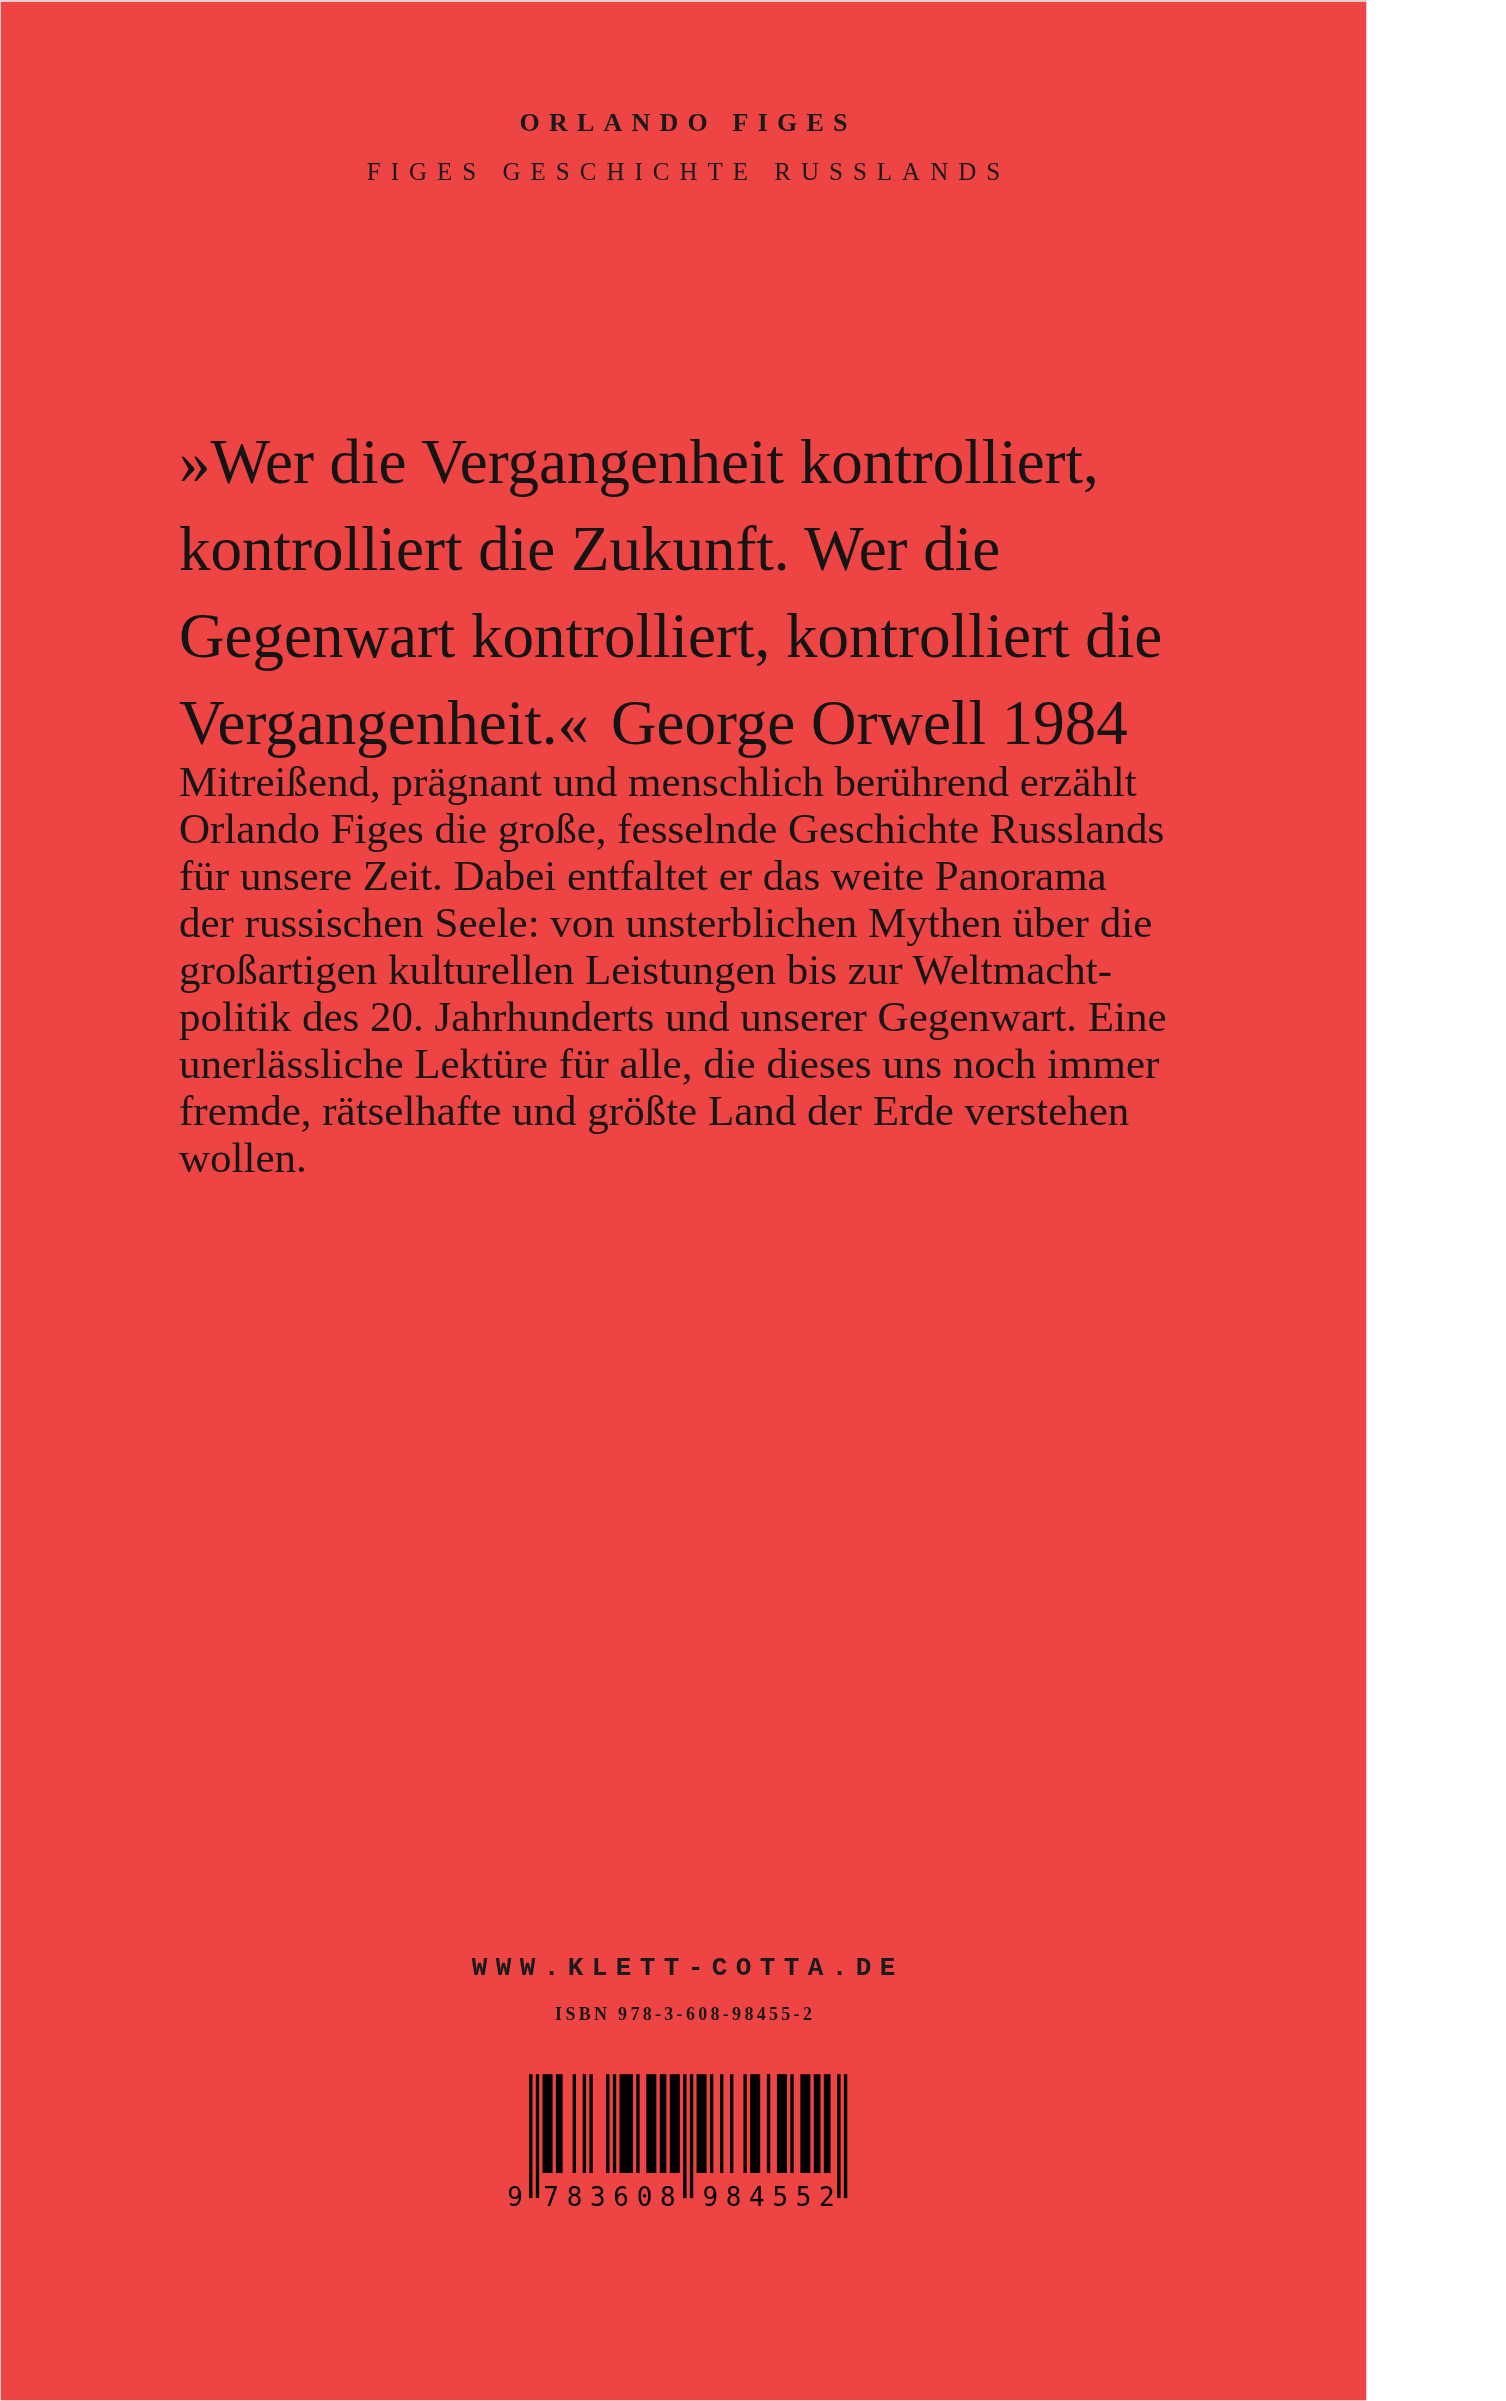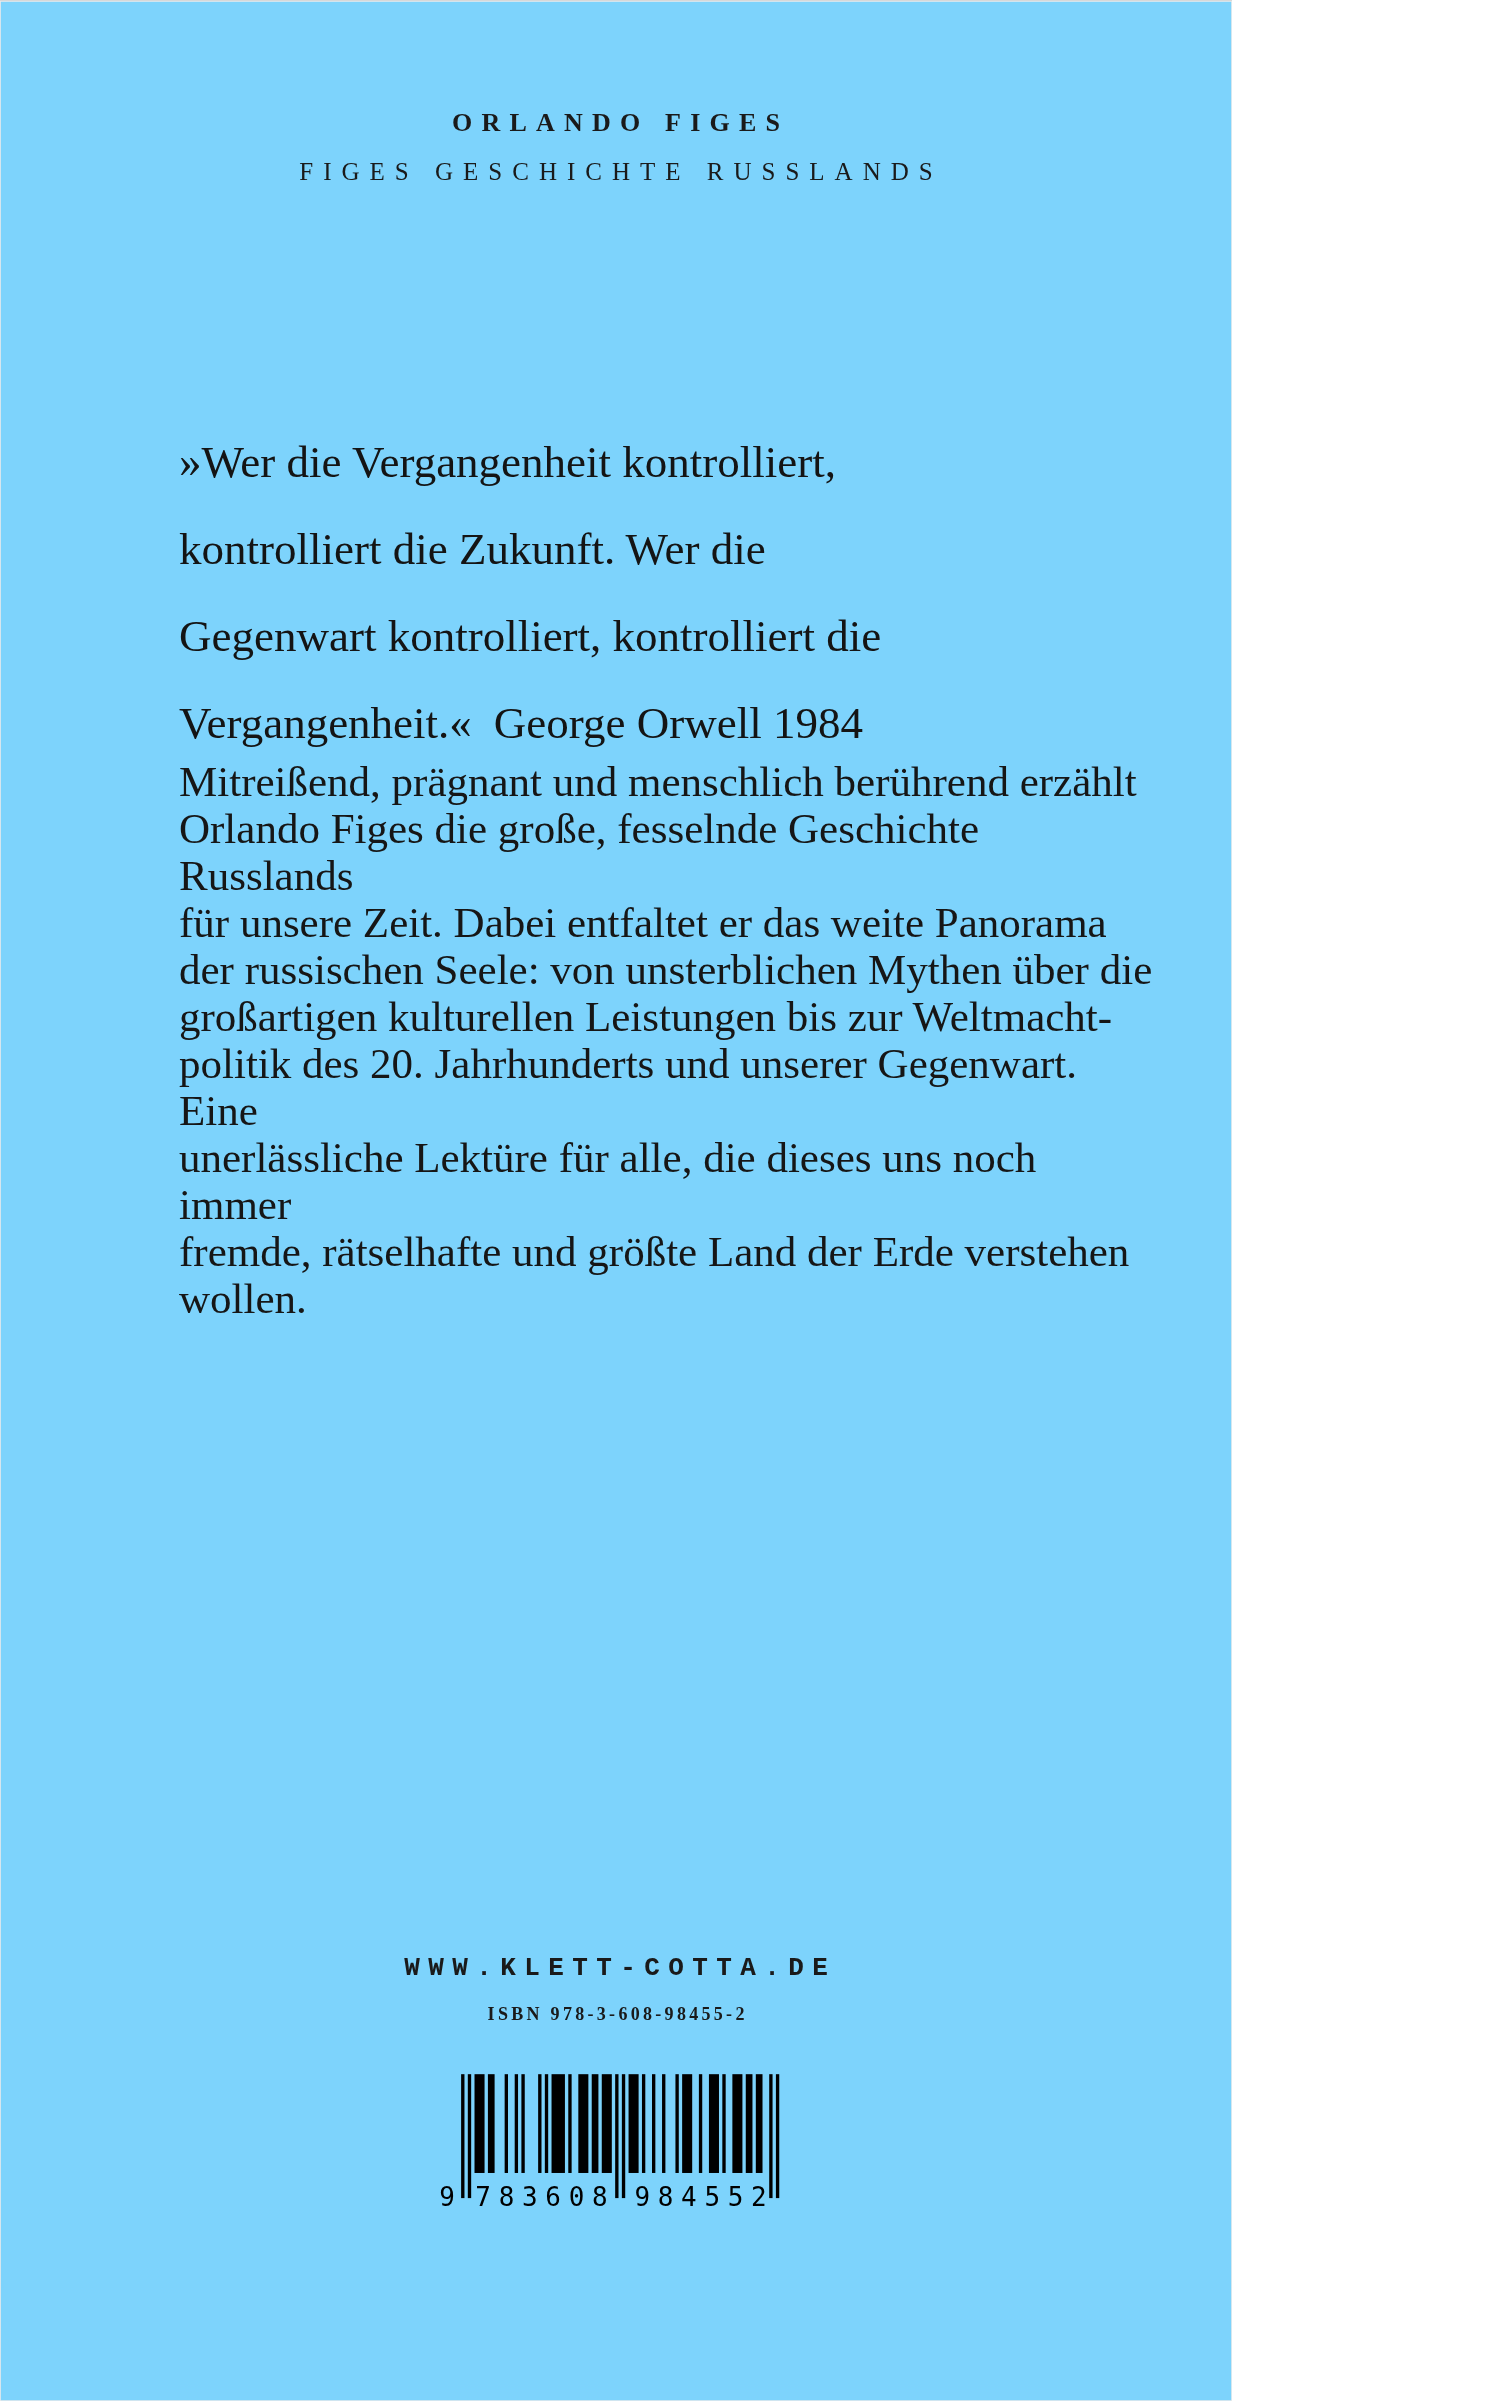"ORLANDO FIGES" .page { background: #7dd3fc -> #ef4444; width: 1232px -> 1367px }
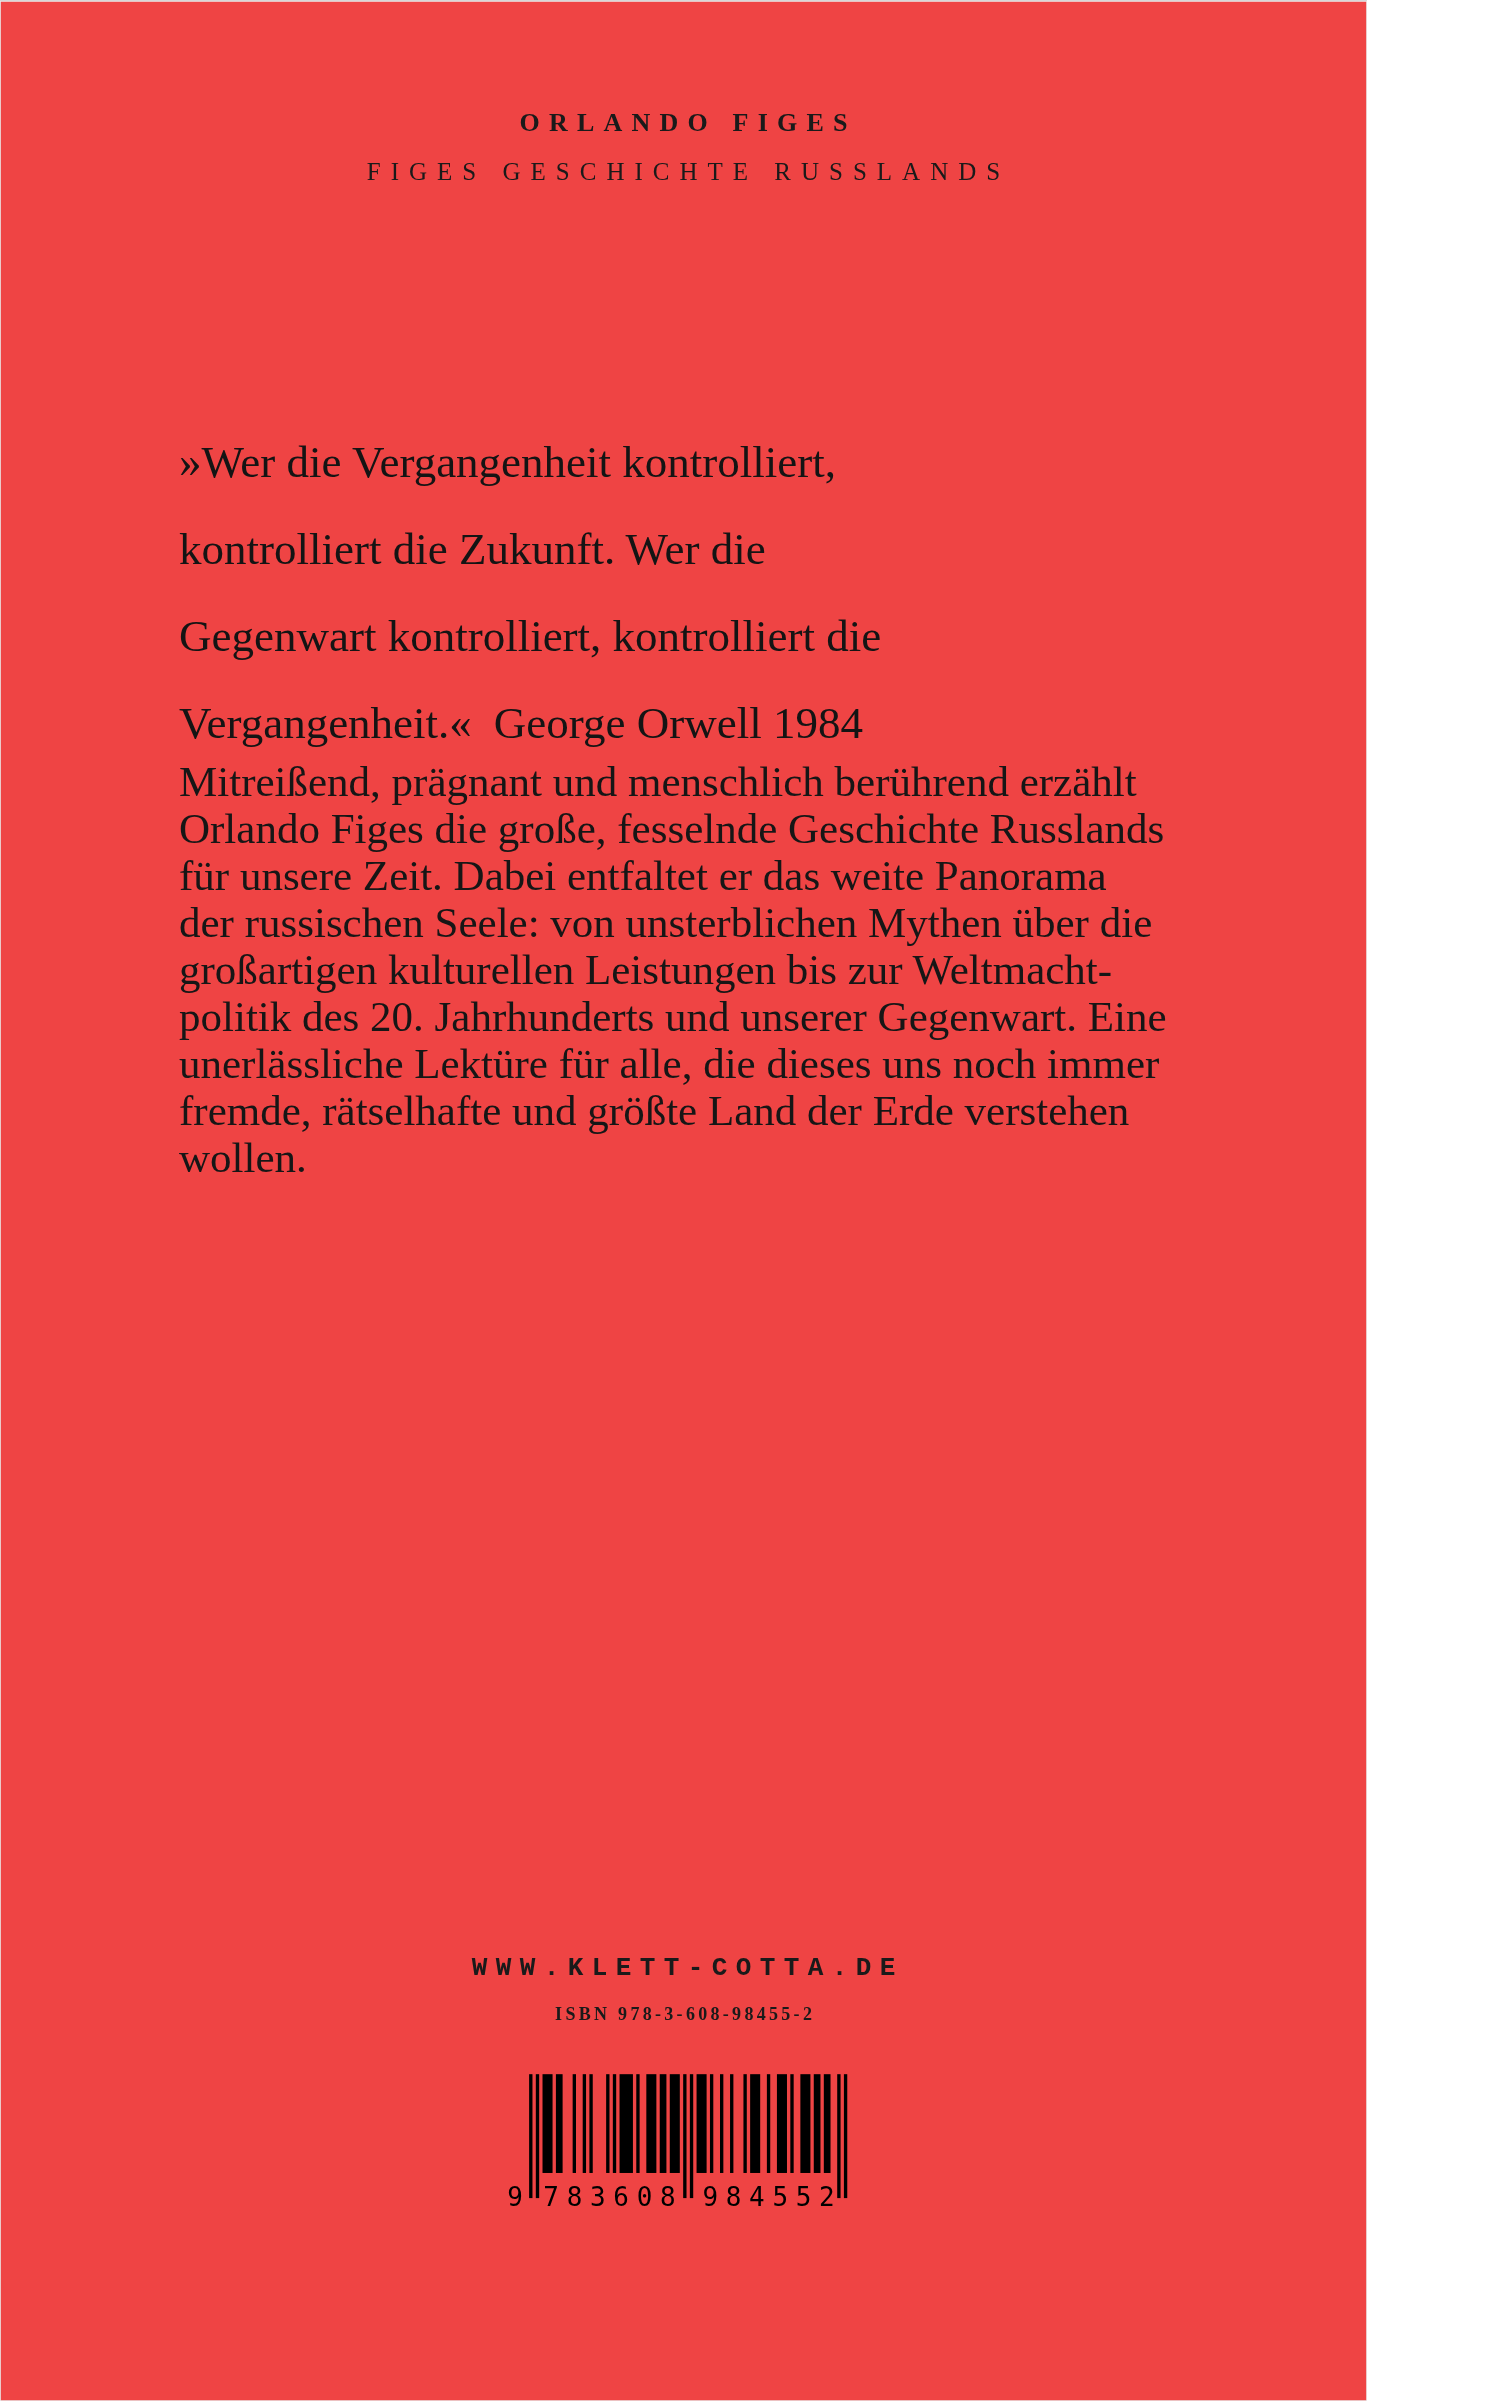"»Wer die Vergangenheit kontrolliert," .quote { font-size: 45px -> 63px }
